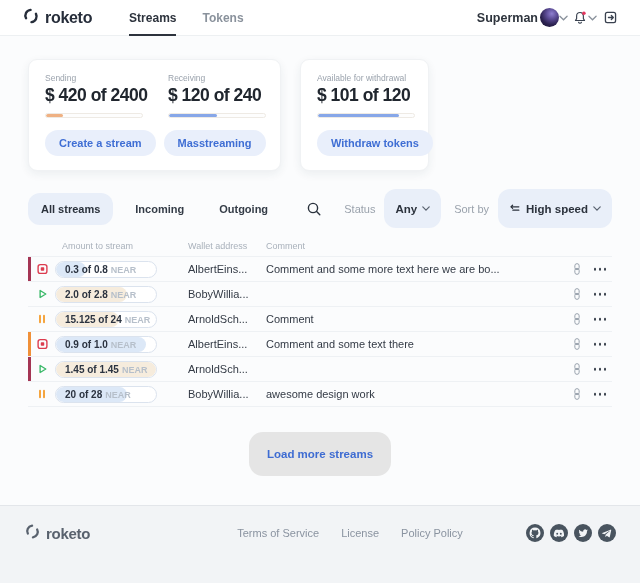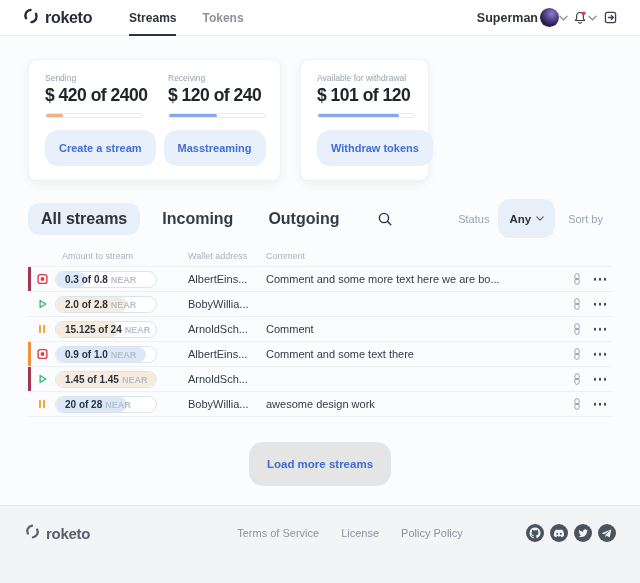"Create a stream" .pill-btn { height: 36px -> 26px }
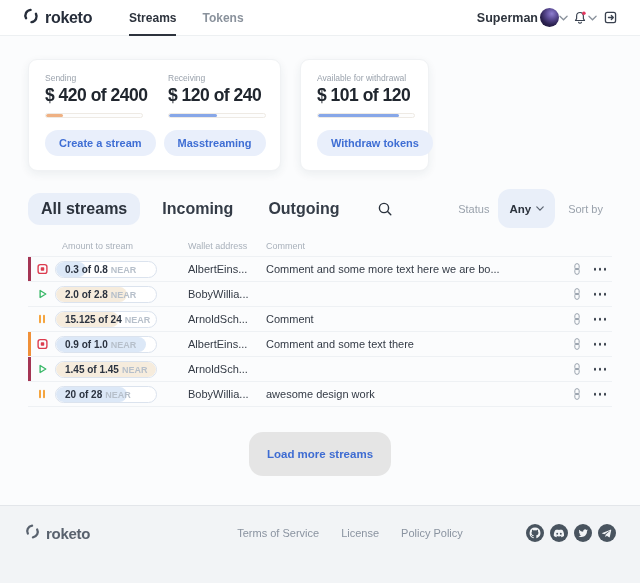"All streams" .tab { font-size: 16px -> 11px }
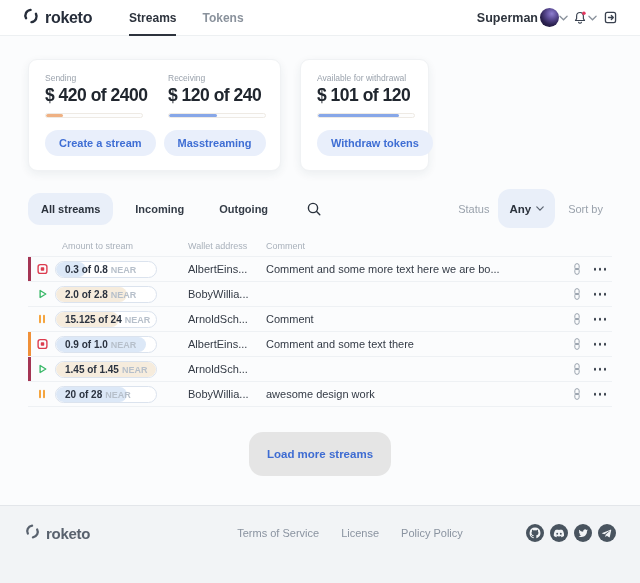"High speed" div.drop-pill { html: none -> <div> <svg> <path></path> <path></path> </svg> <span>High speed</span> <svg> <path></path> </svg> </div> }
